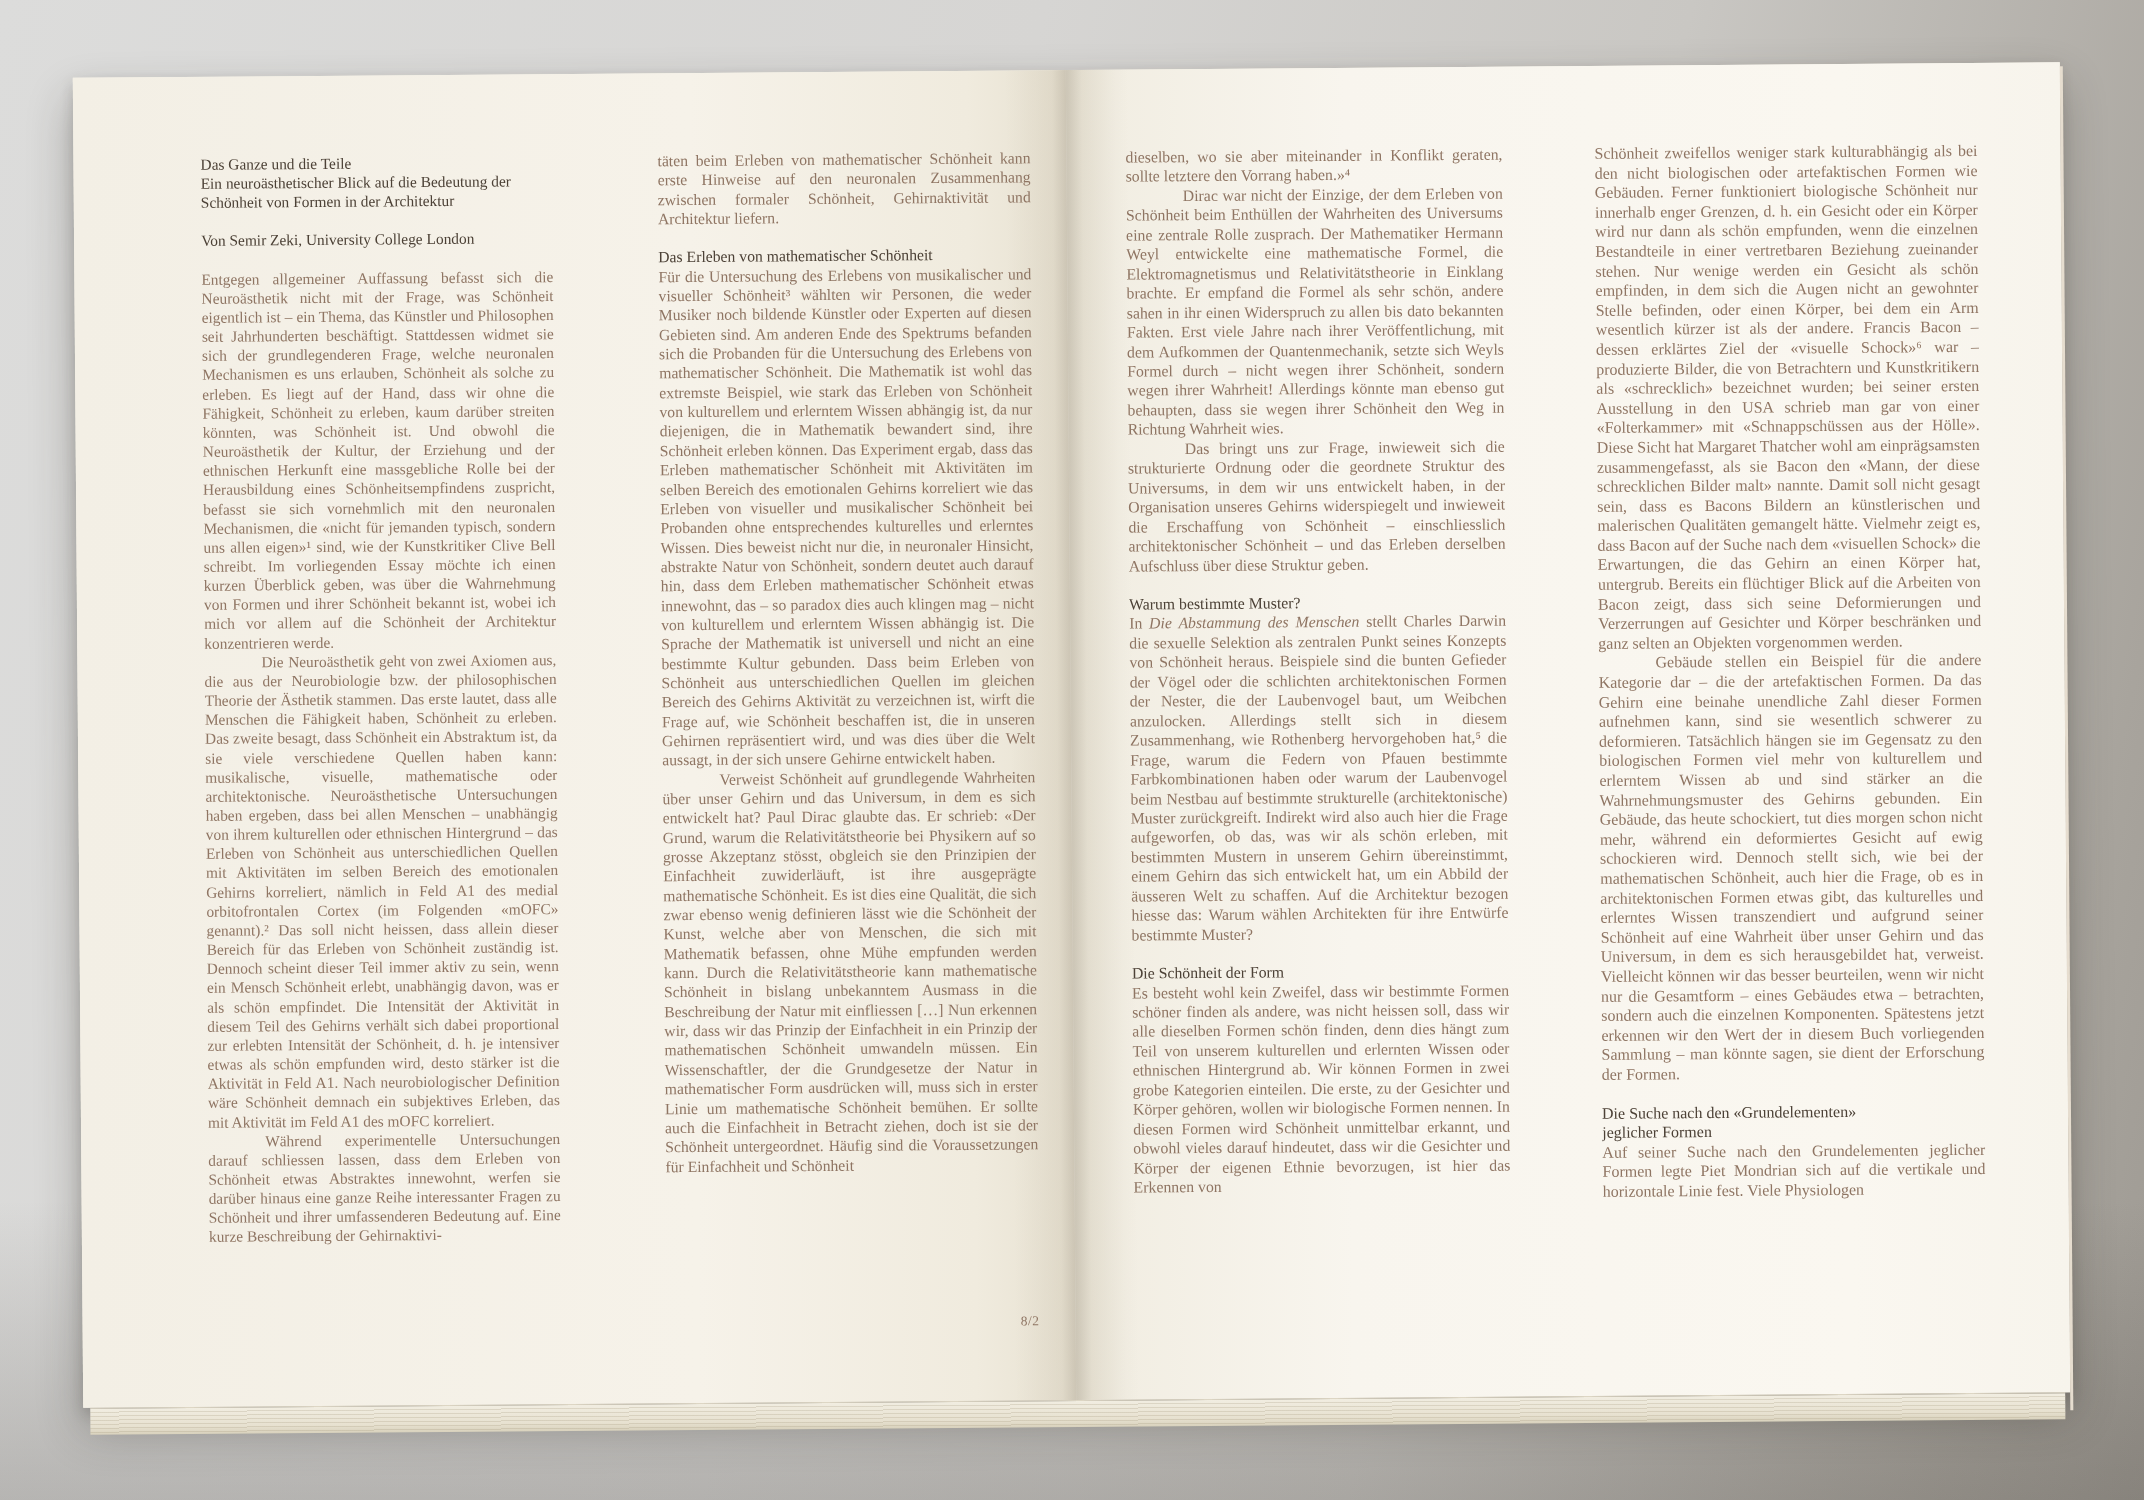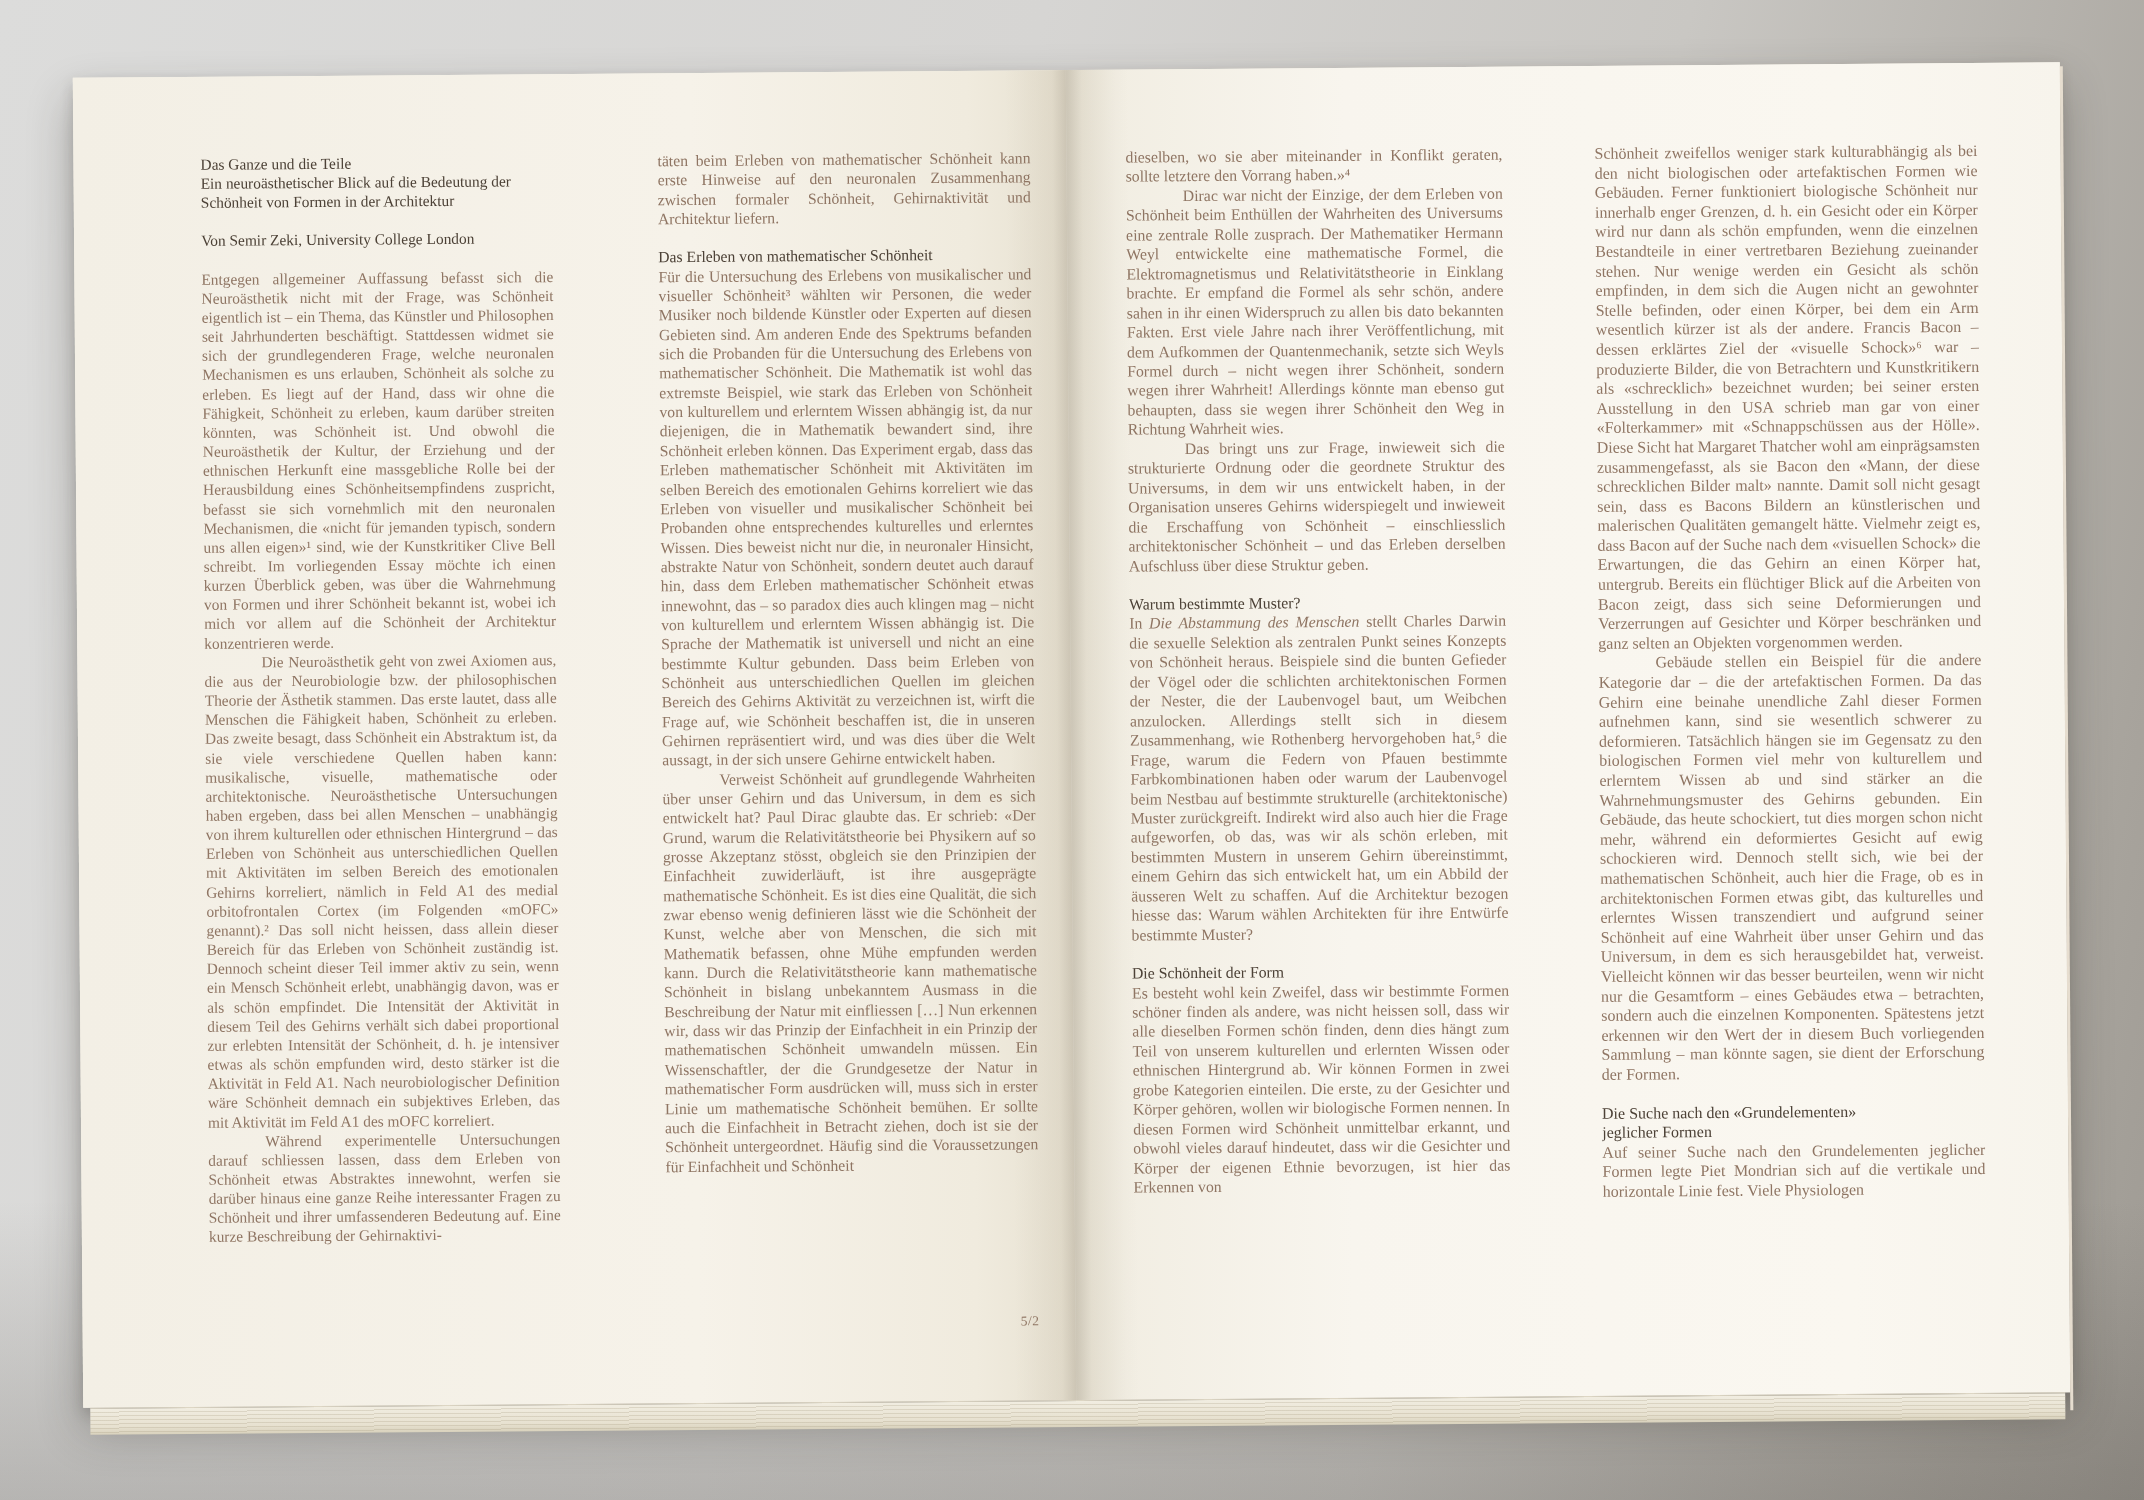"5/2" div.page-number { text: 5/2 -> 8/2 }
